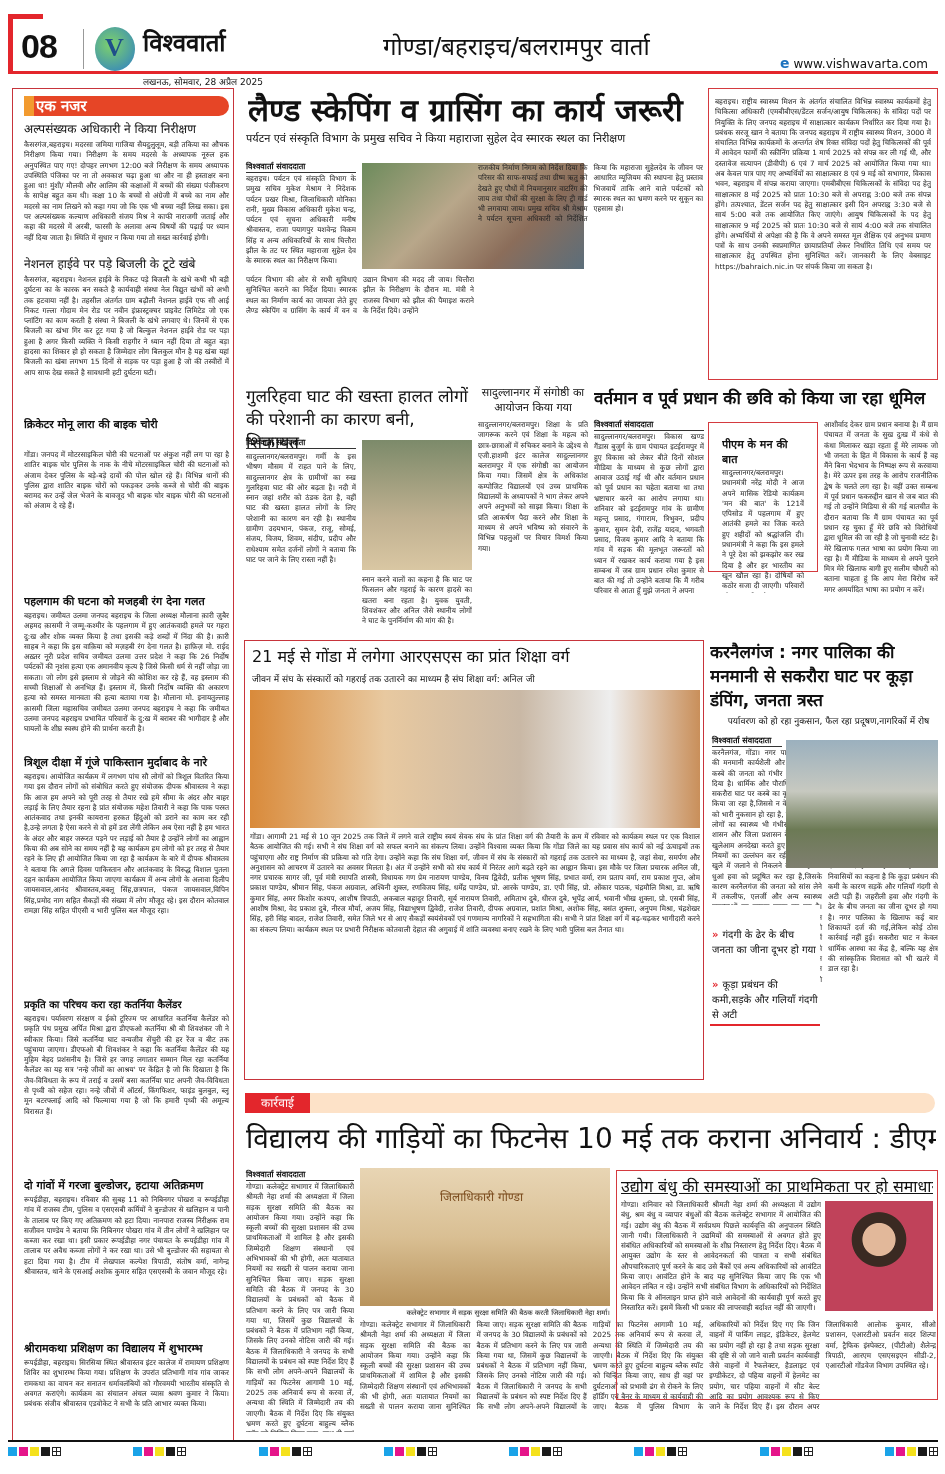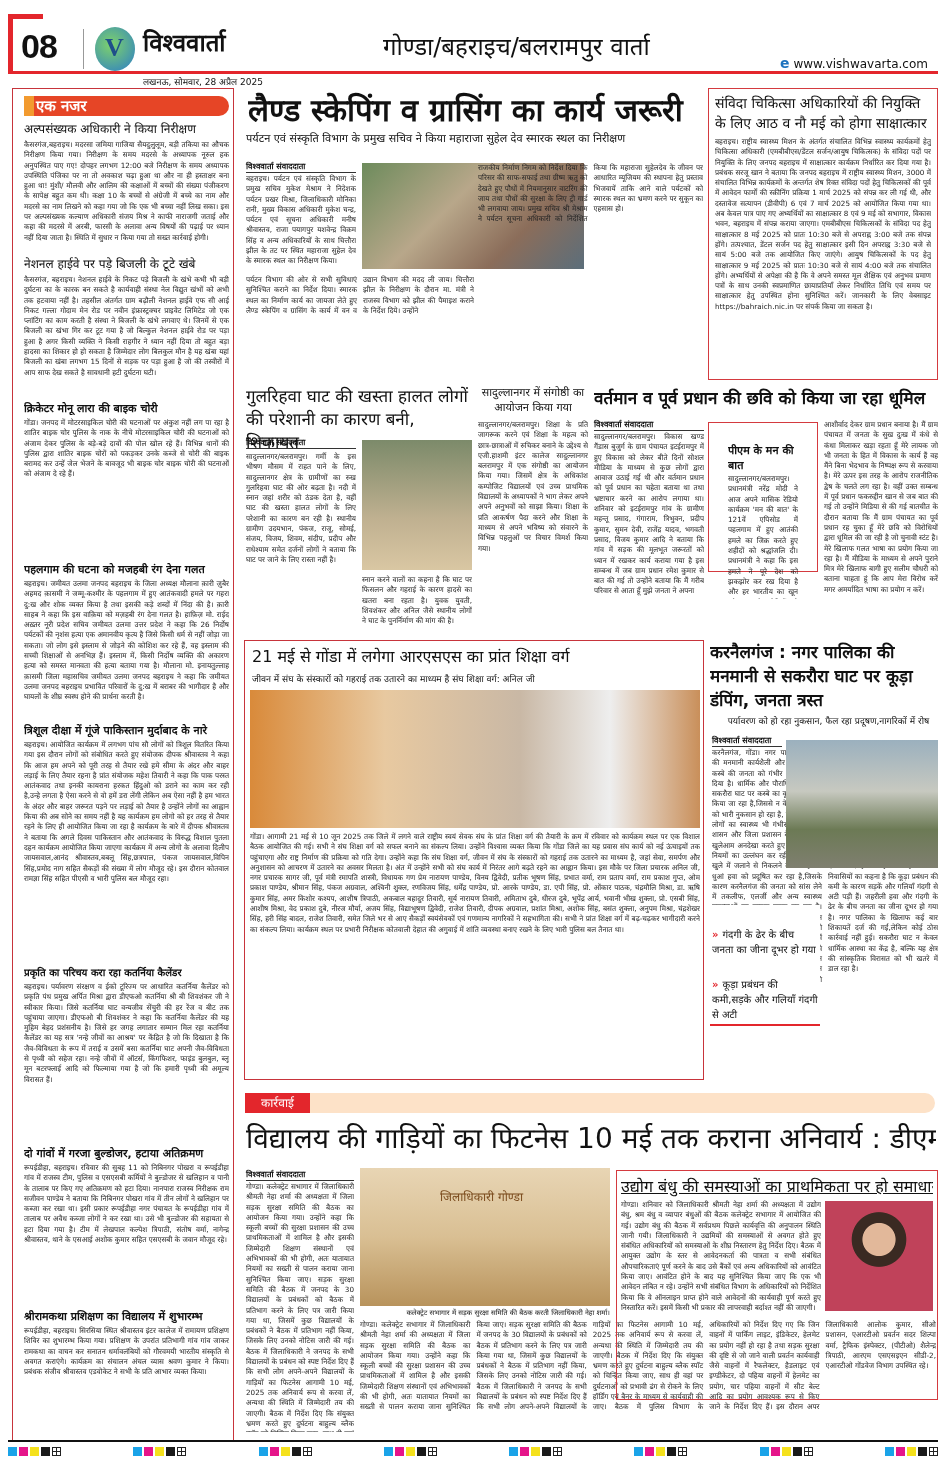"संविदा चिकित्सा अधिकारियों की नियुक्ति" div.hdl { html: <div>संविदा चिकित्सा अधिकारियों की नियुक्ति के लिए आठ व नौ मई को होगा साक्षात्कार</div> -> none }
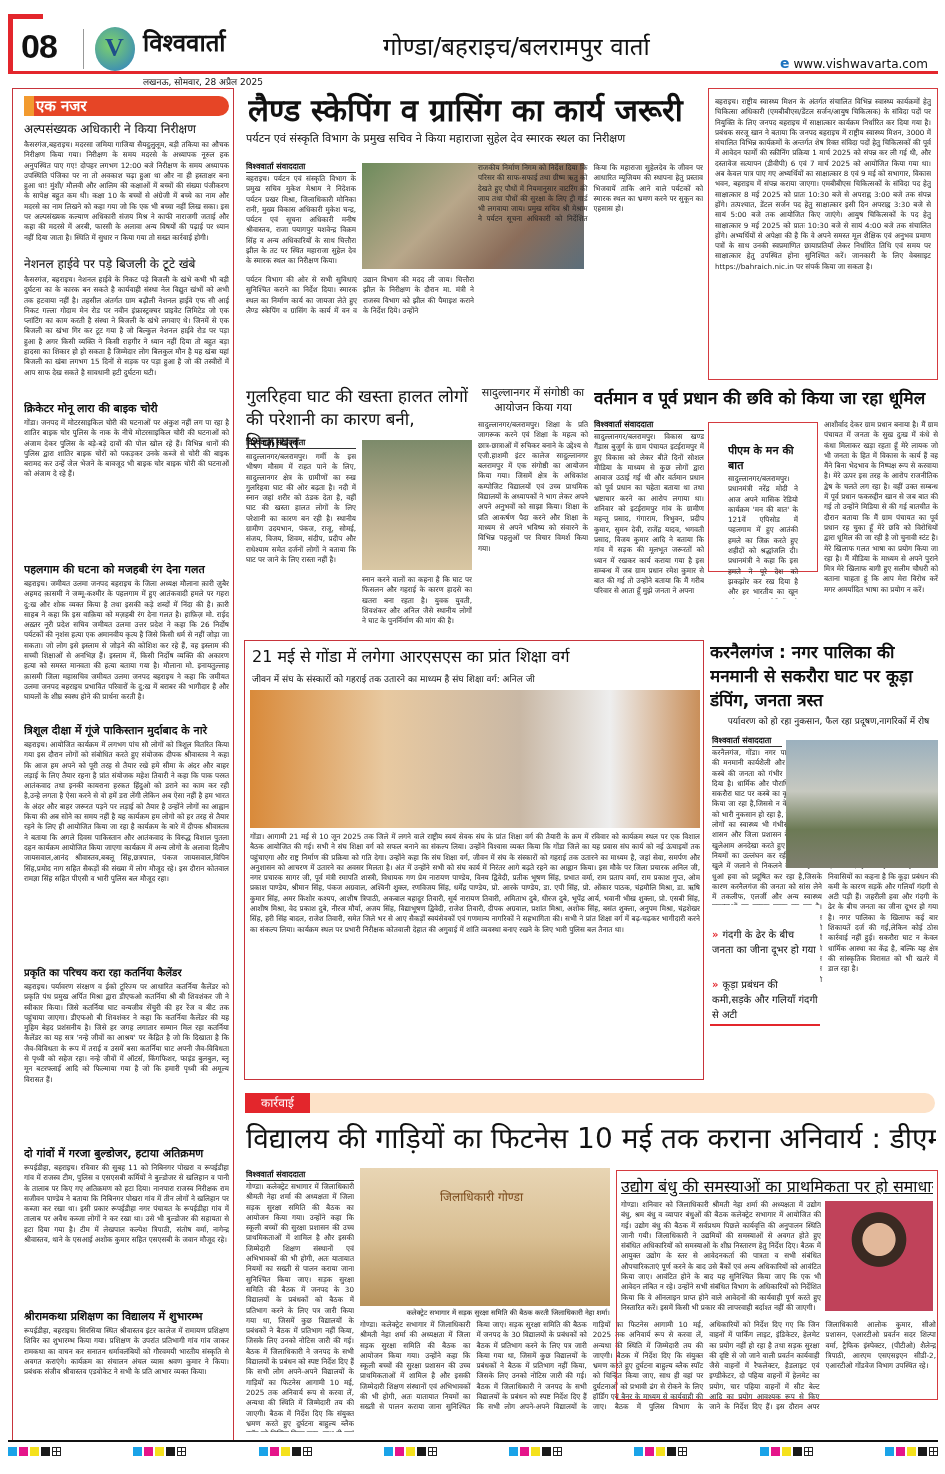"क्रिकेटर मोनू लारा की बाइक" div.hdl { margin: 3px 0 -> 19px 0 }
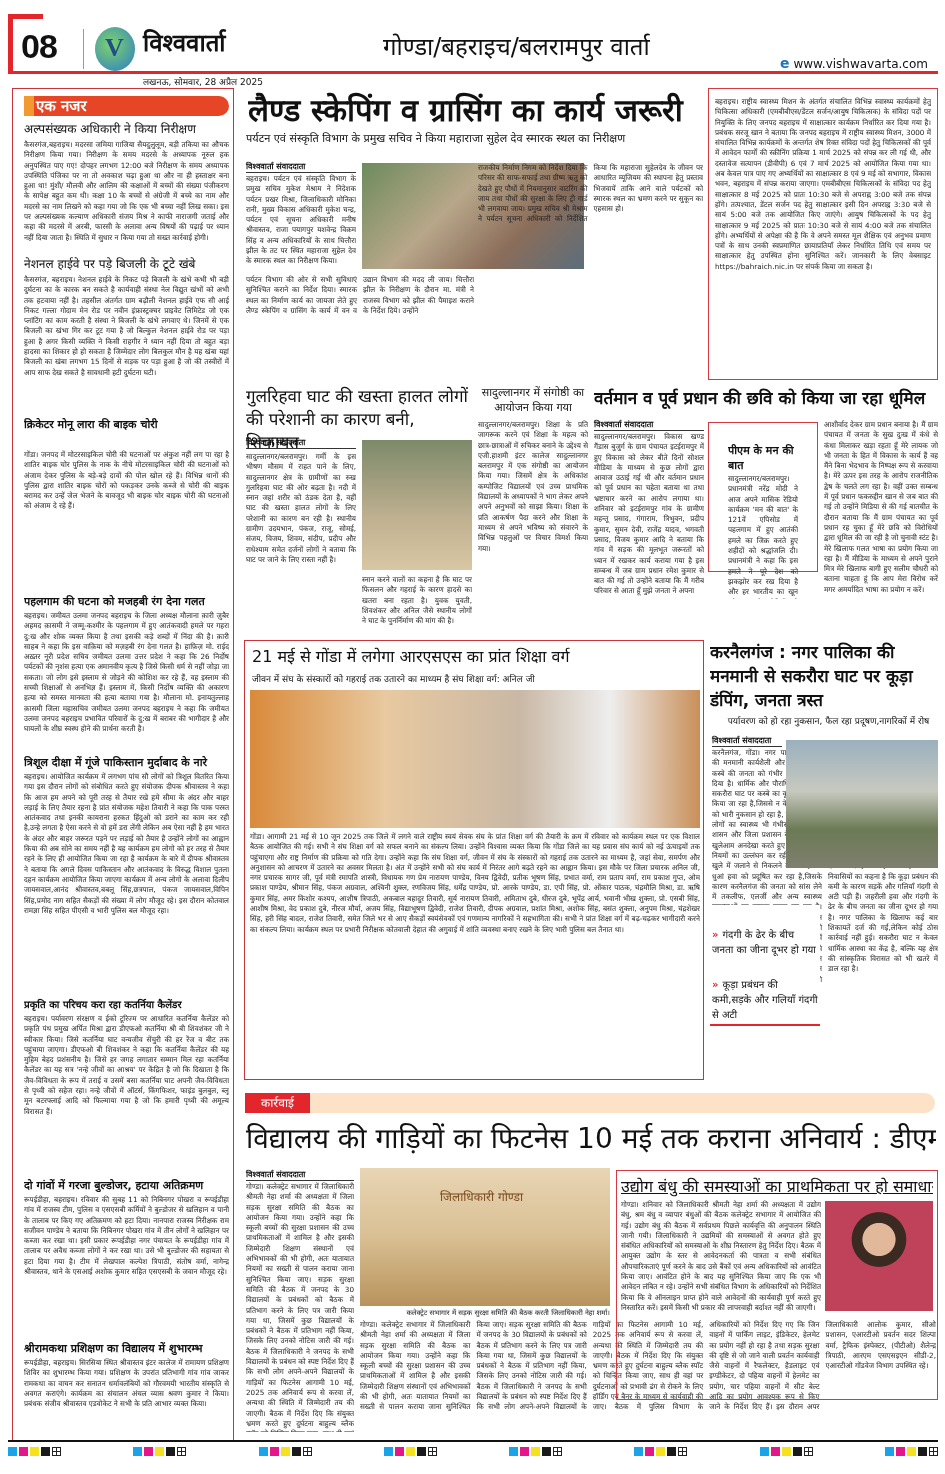"पीएम के मन की बात" div.abs { padding: 19px -> 13px }
